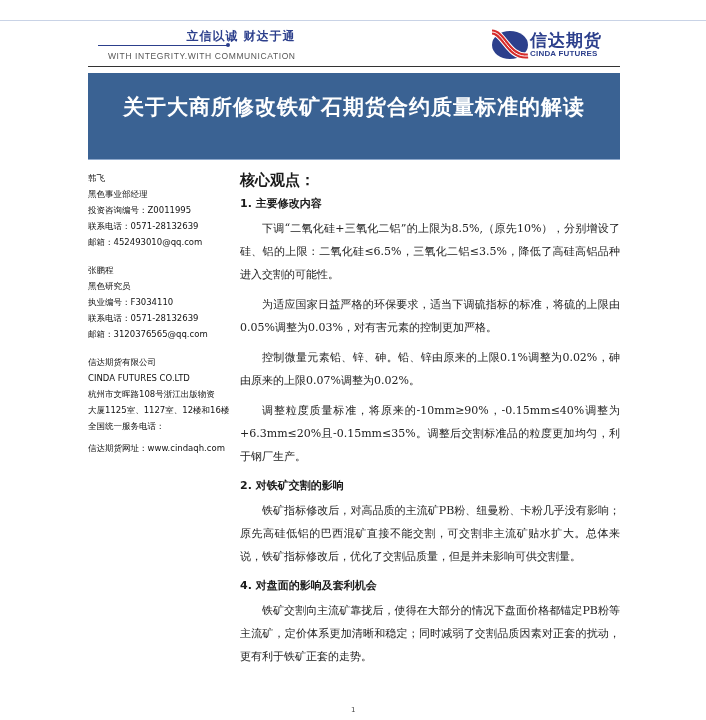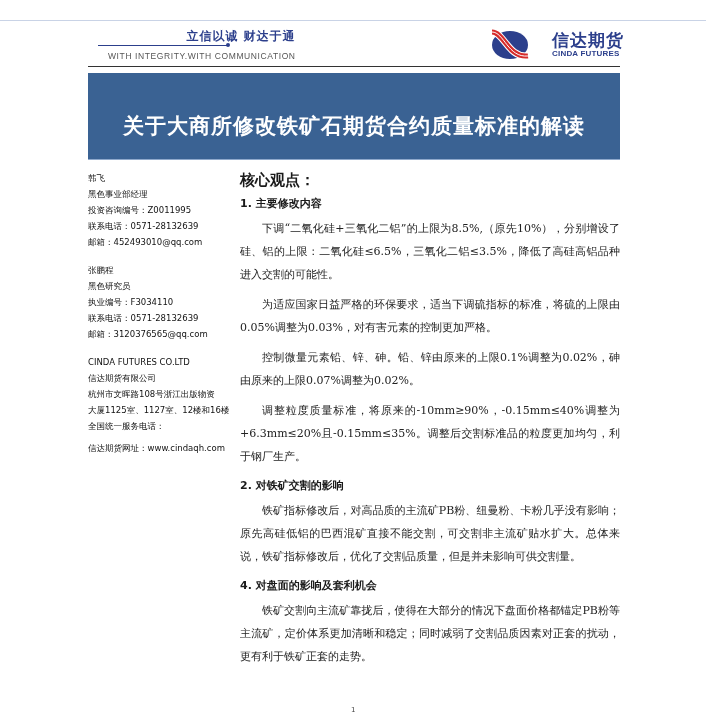"信达期货" .logo-text { margin-left: 22px -> 0 }
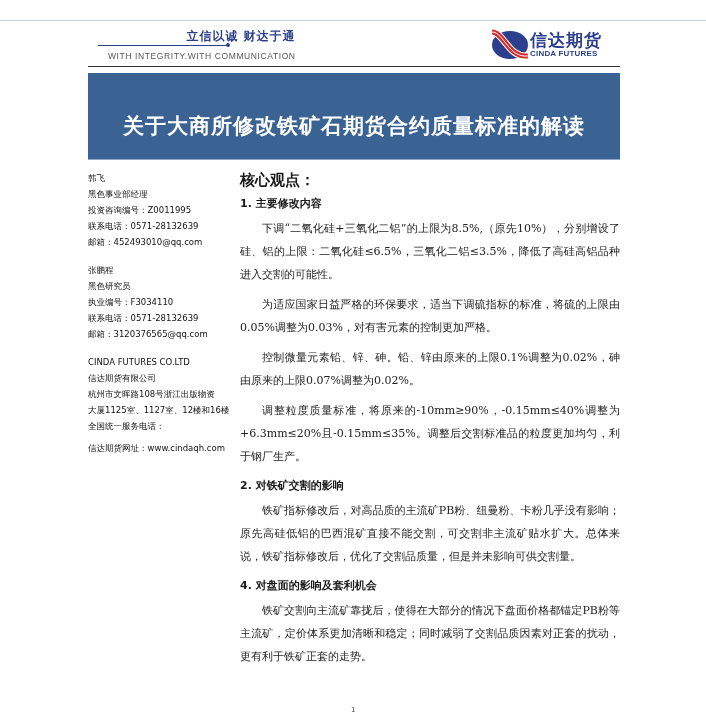"关于大商所修改铁矿石期货合约质量标准的解读" .banner { align-items: center -> flex-start }
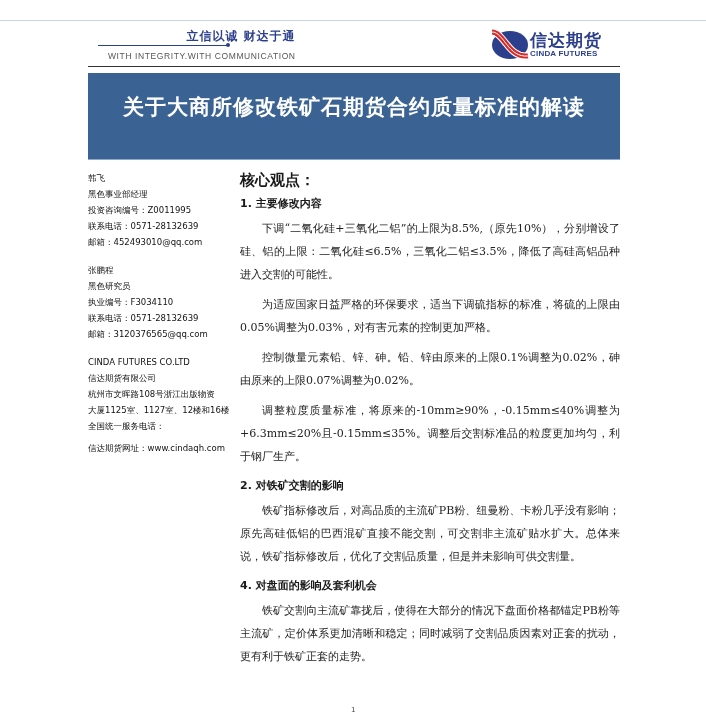"CINDA FUTURES CO.LTD" div.line { order: before "信达期货有限公司" -> after "信达期货有限公司" }
